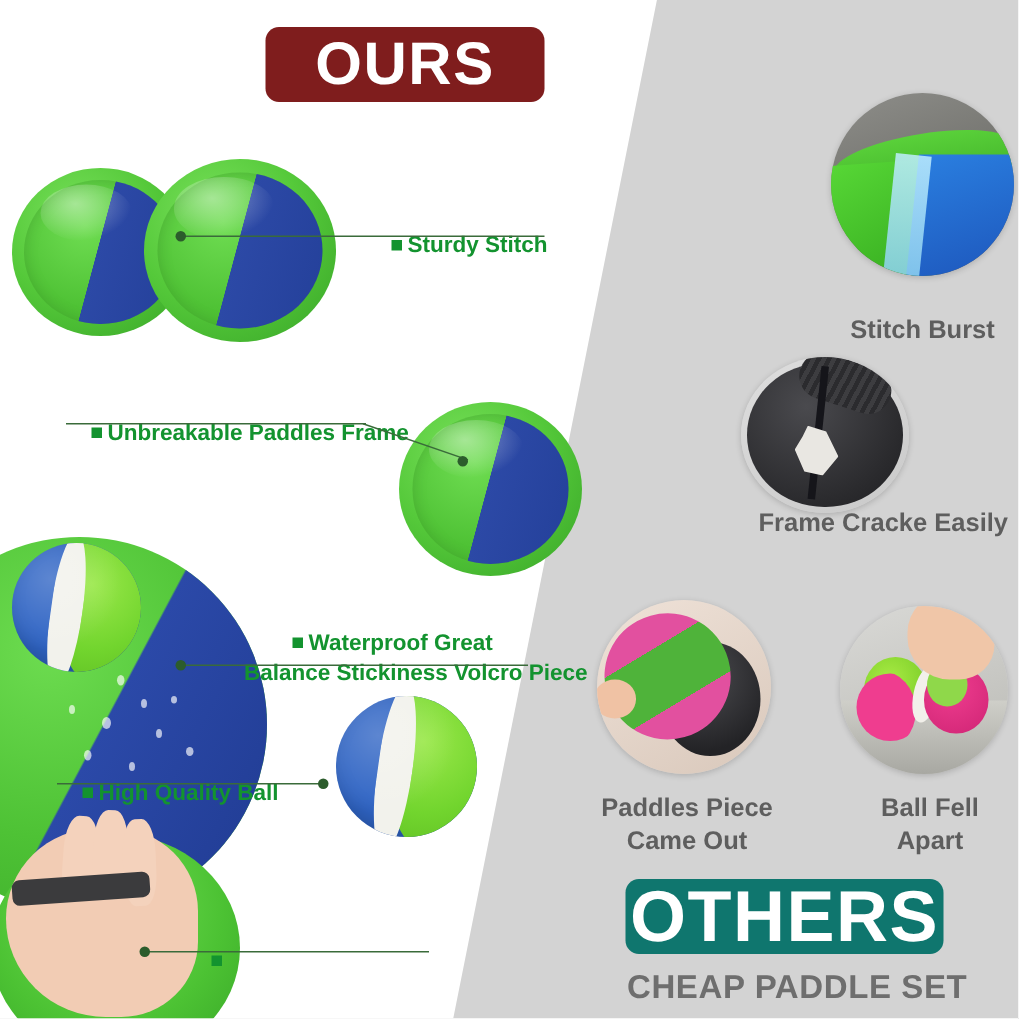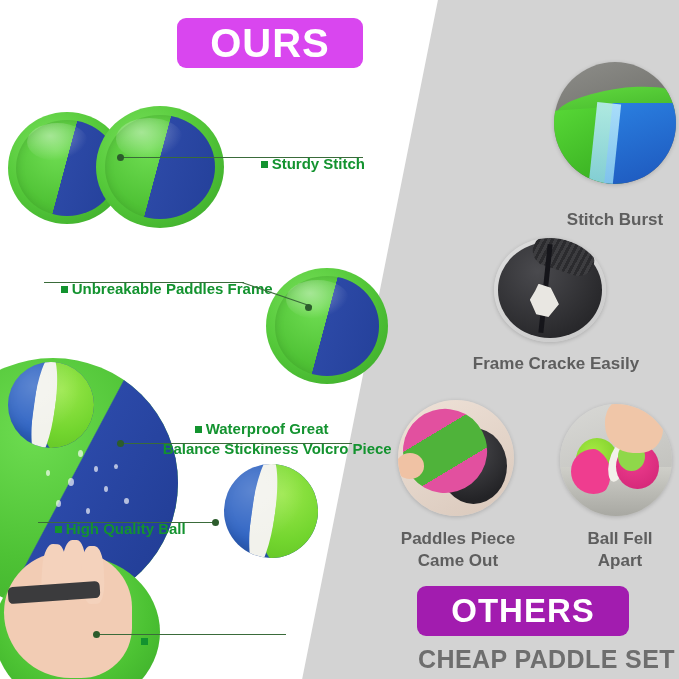"OURS" .badge-ours { background: #d946ef -> #7f1d1d }
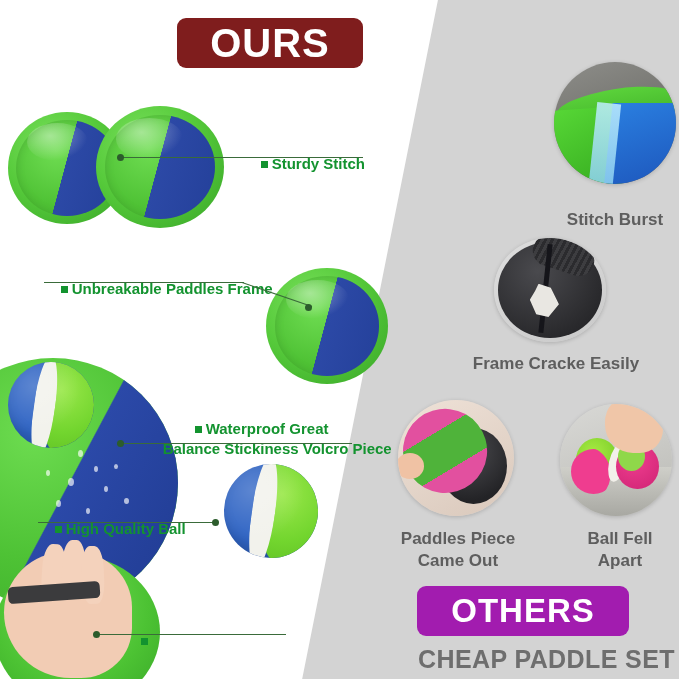"Frame Cracke Easily" div.cap { text-align: none -> right; top: 353px -> 338px }
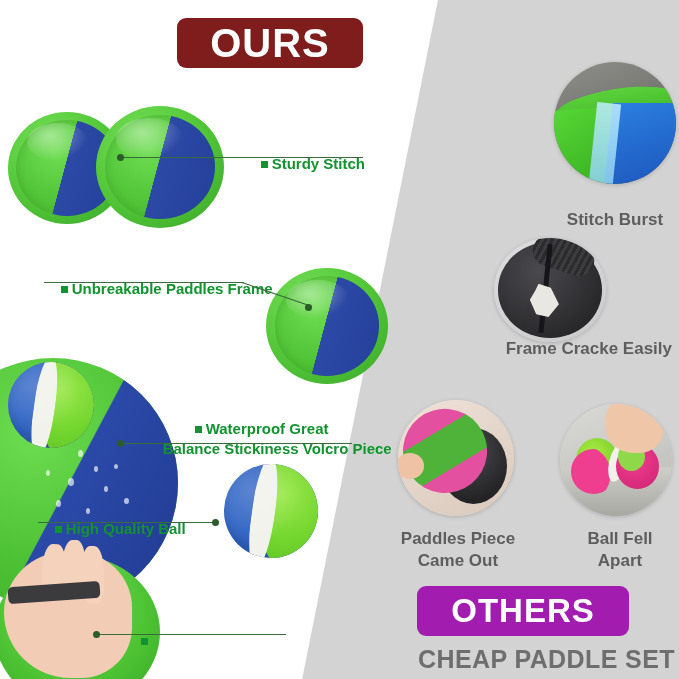"OTHERS" .badge-others { background: #a21caf -> #0f766e; font-size: 33px -> 48px }
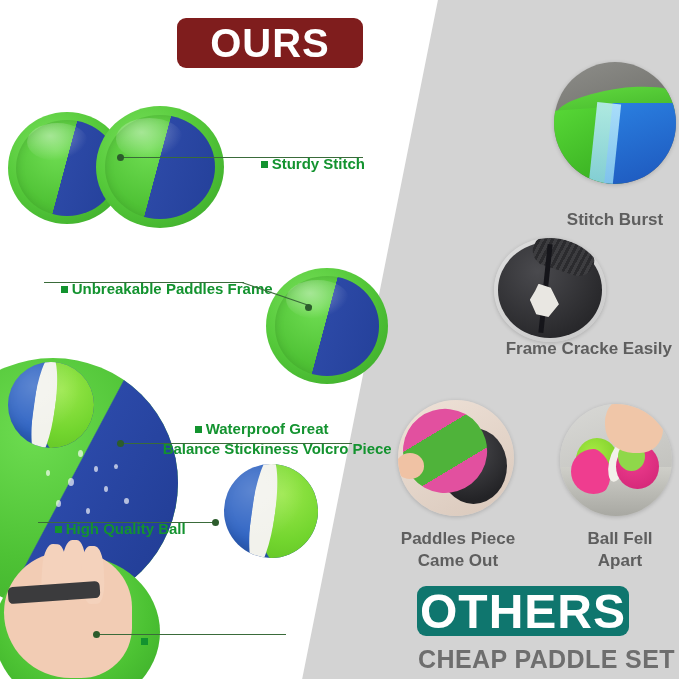"CHEAP PADDLE SET" .subtitle-others { font-size: 25px -> 22px }
